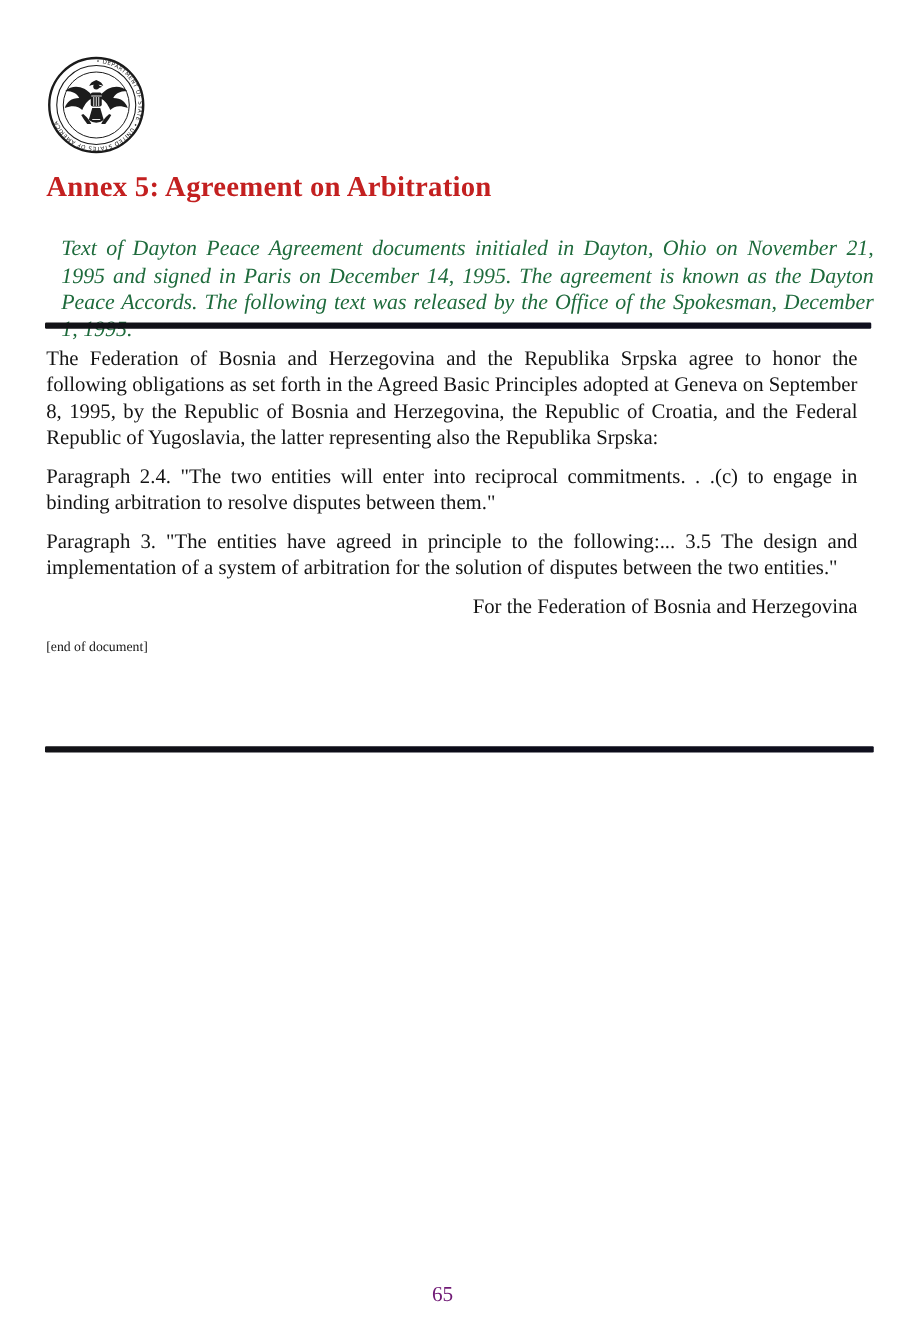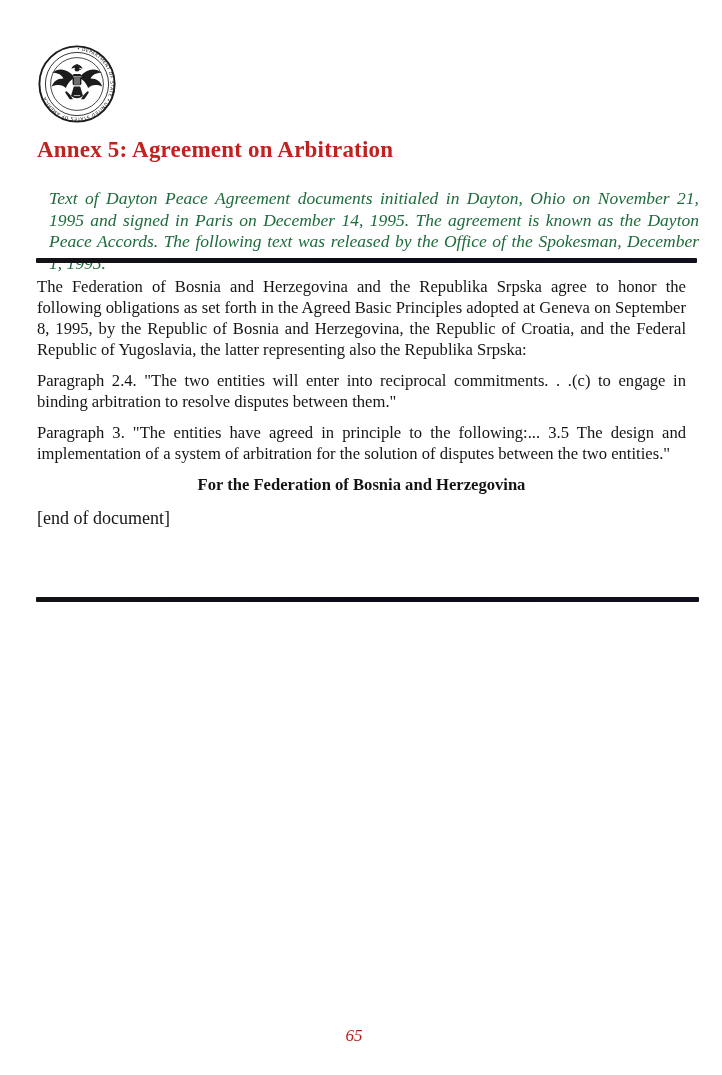"For the Federation of Bosnia" .bodytext p.signatory { font-weight: bold -> none; text-align: center -> right }
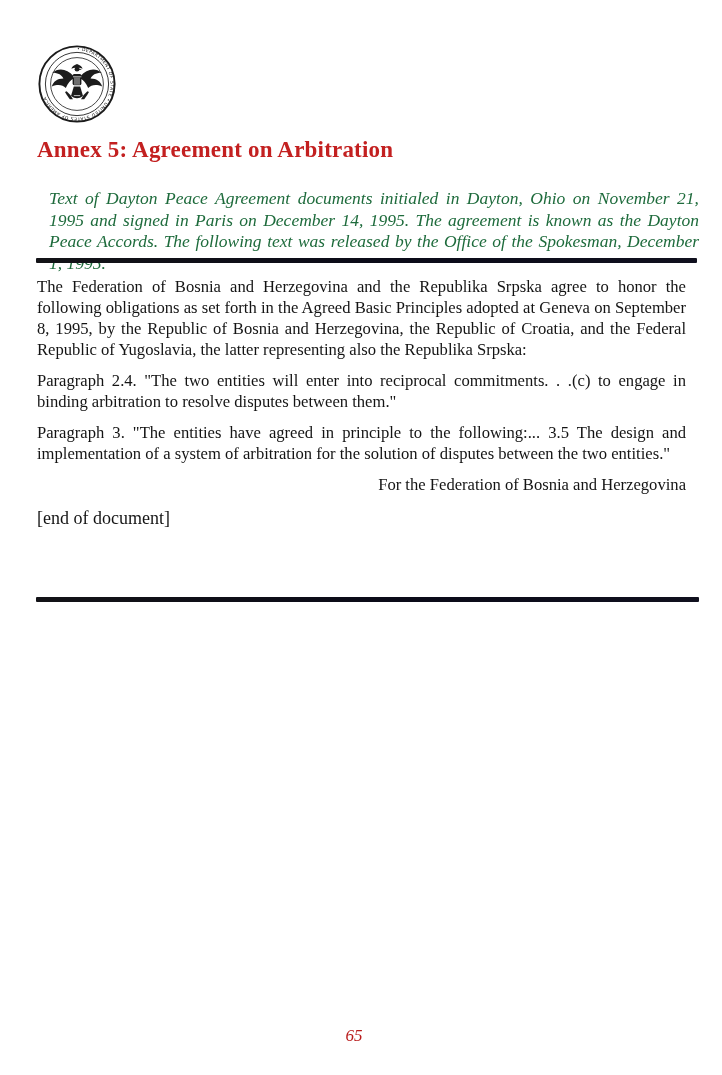"[end of document]" .bodytext p.endnote { font-size: 18px -> 11px }
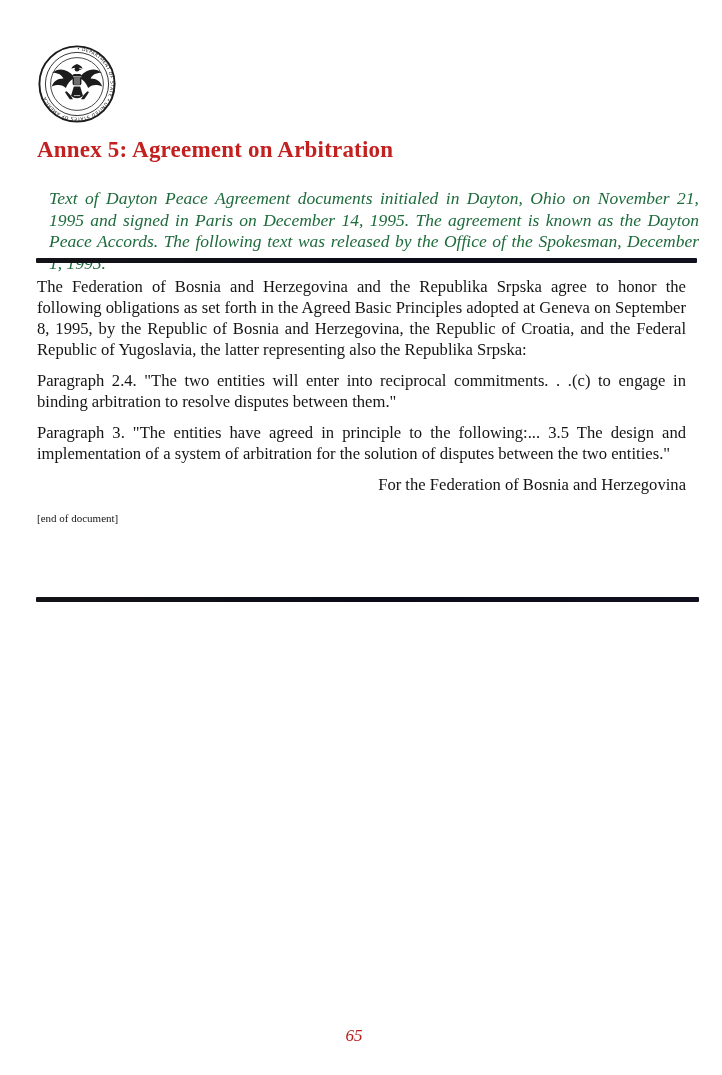"65" .pagenum { color: #b91c1c -> #701a75; font-style: italic -> none }
